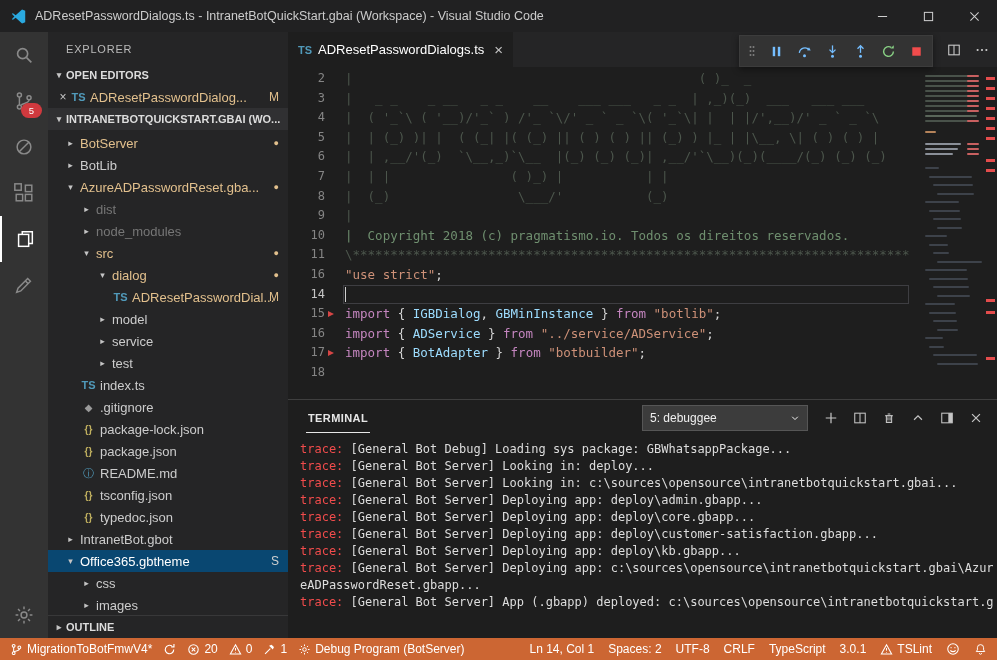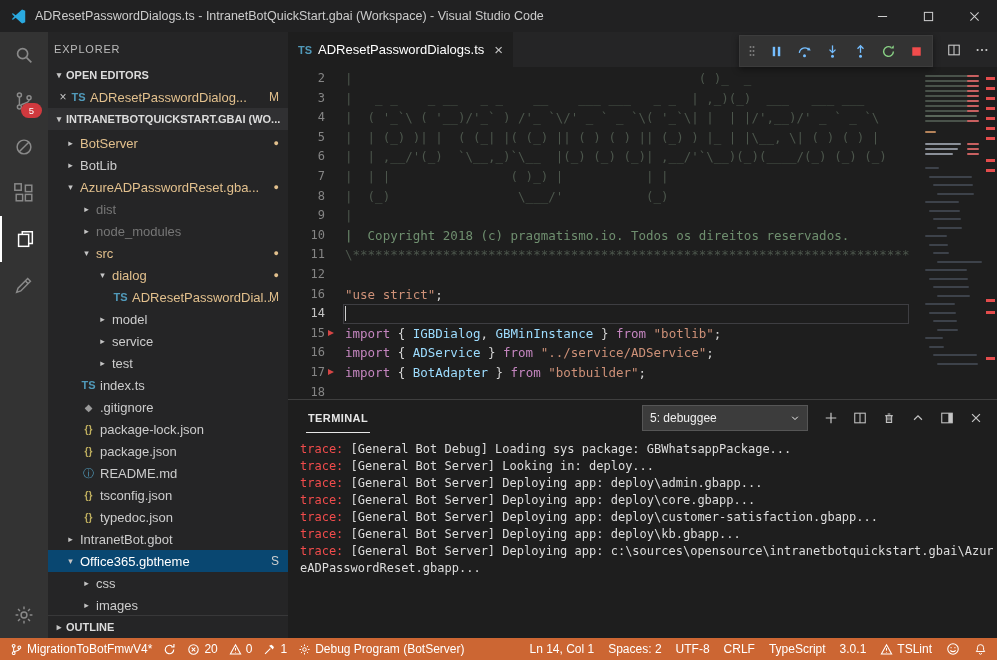"EXPLORER" .side-title { padding-left: 6px -> 18px }
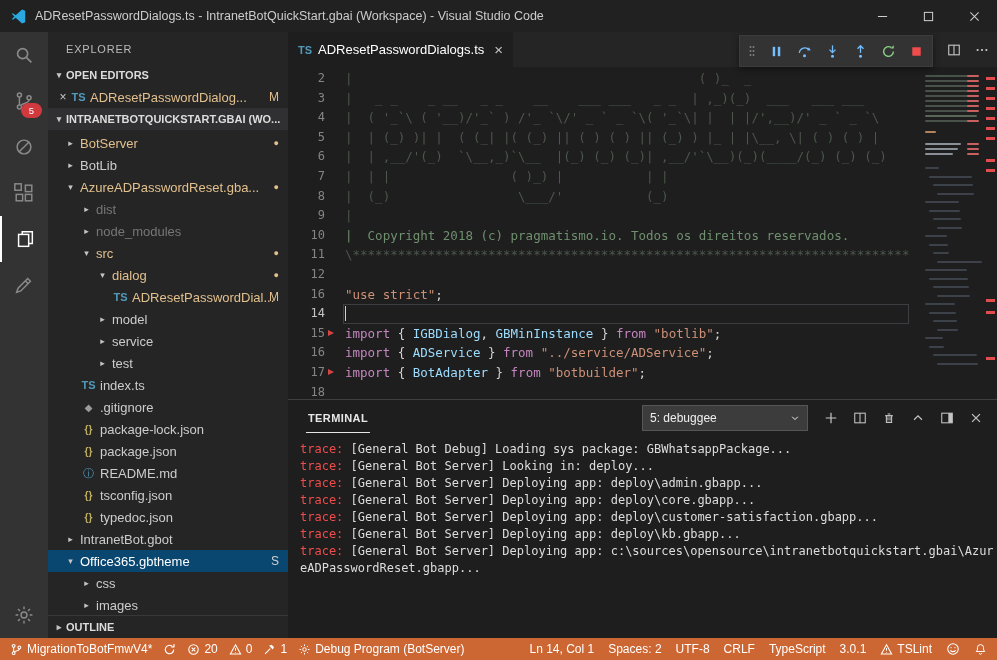"12" div.crow { html: <div> <span>12</span> <span></span> <span></span> </div> -> none }
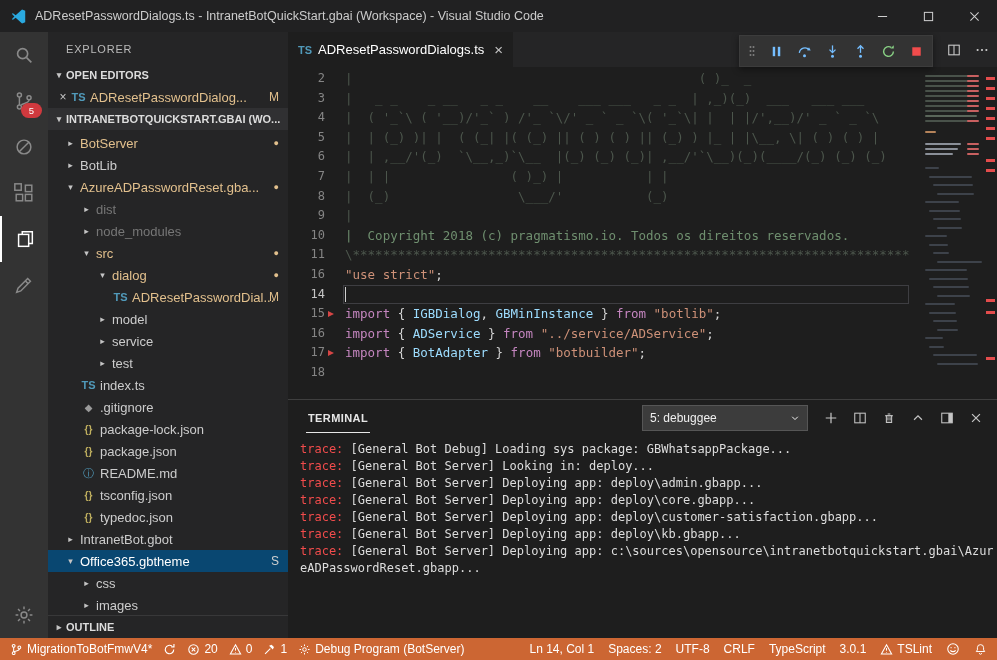"trace: [General Bot Server] Looking in:" div.trow { html: none -> <div><span>trace:</span> <span>[General Bot Server] Looking in: c:\sources\opensource\intranetbotquickstart.gbai...</span></div> }
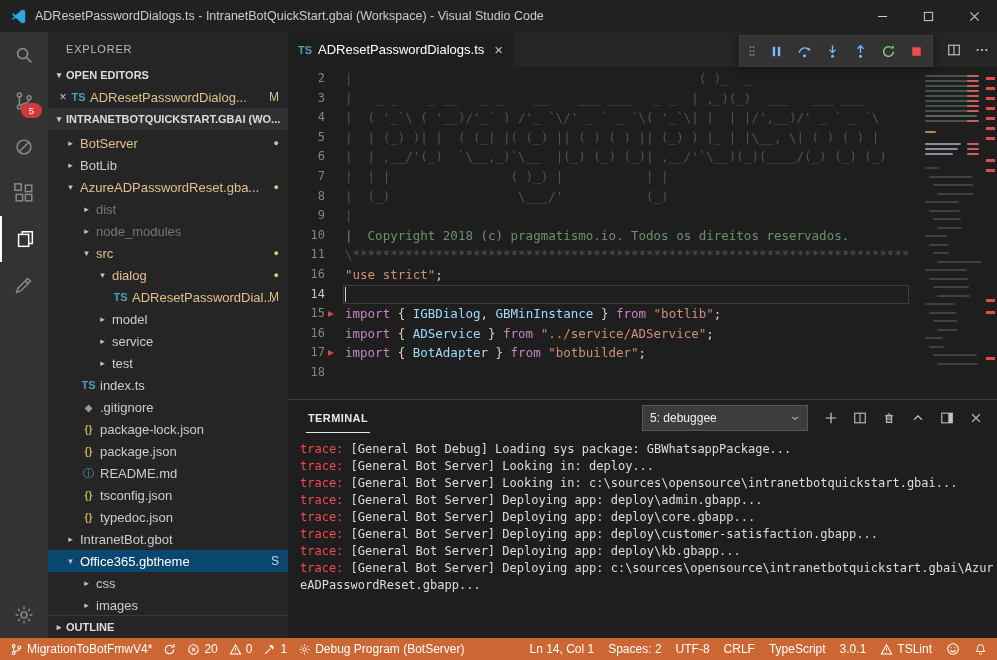"trace: [General Bot Server] App" div.trow { html: none -> <div><span>trace:</span> <span>[General Bot Server] App (.gbapp) deployed: c:\sources\opensource\intranetbotquickstart.g</span></div> }
